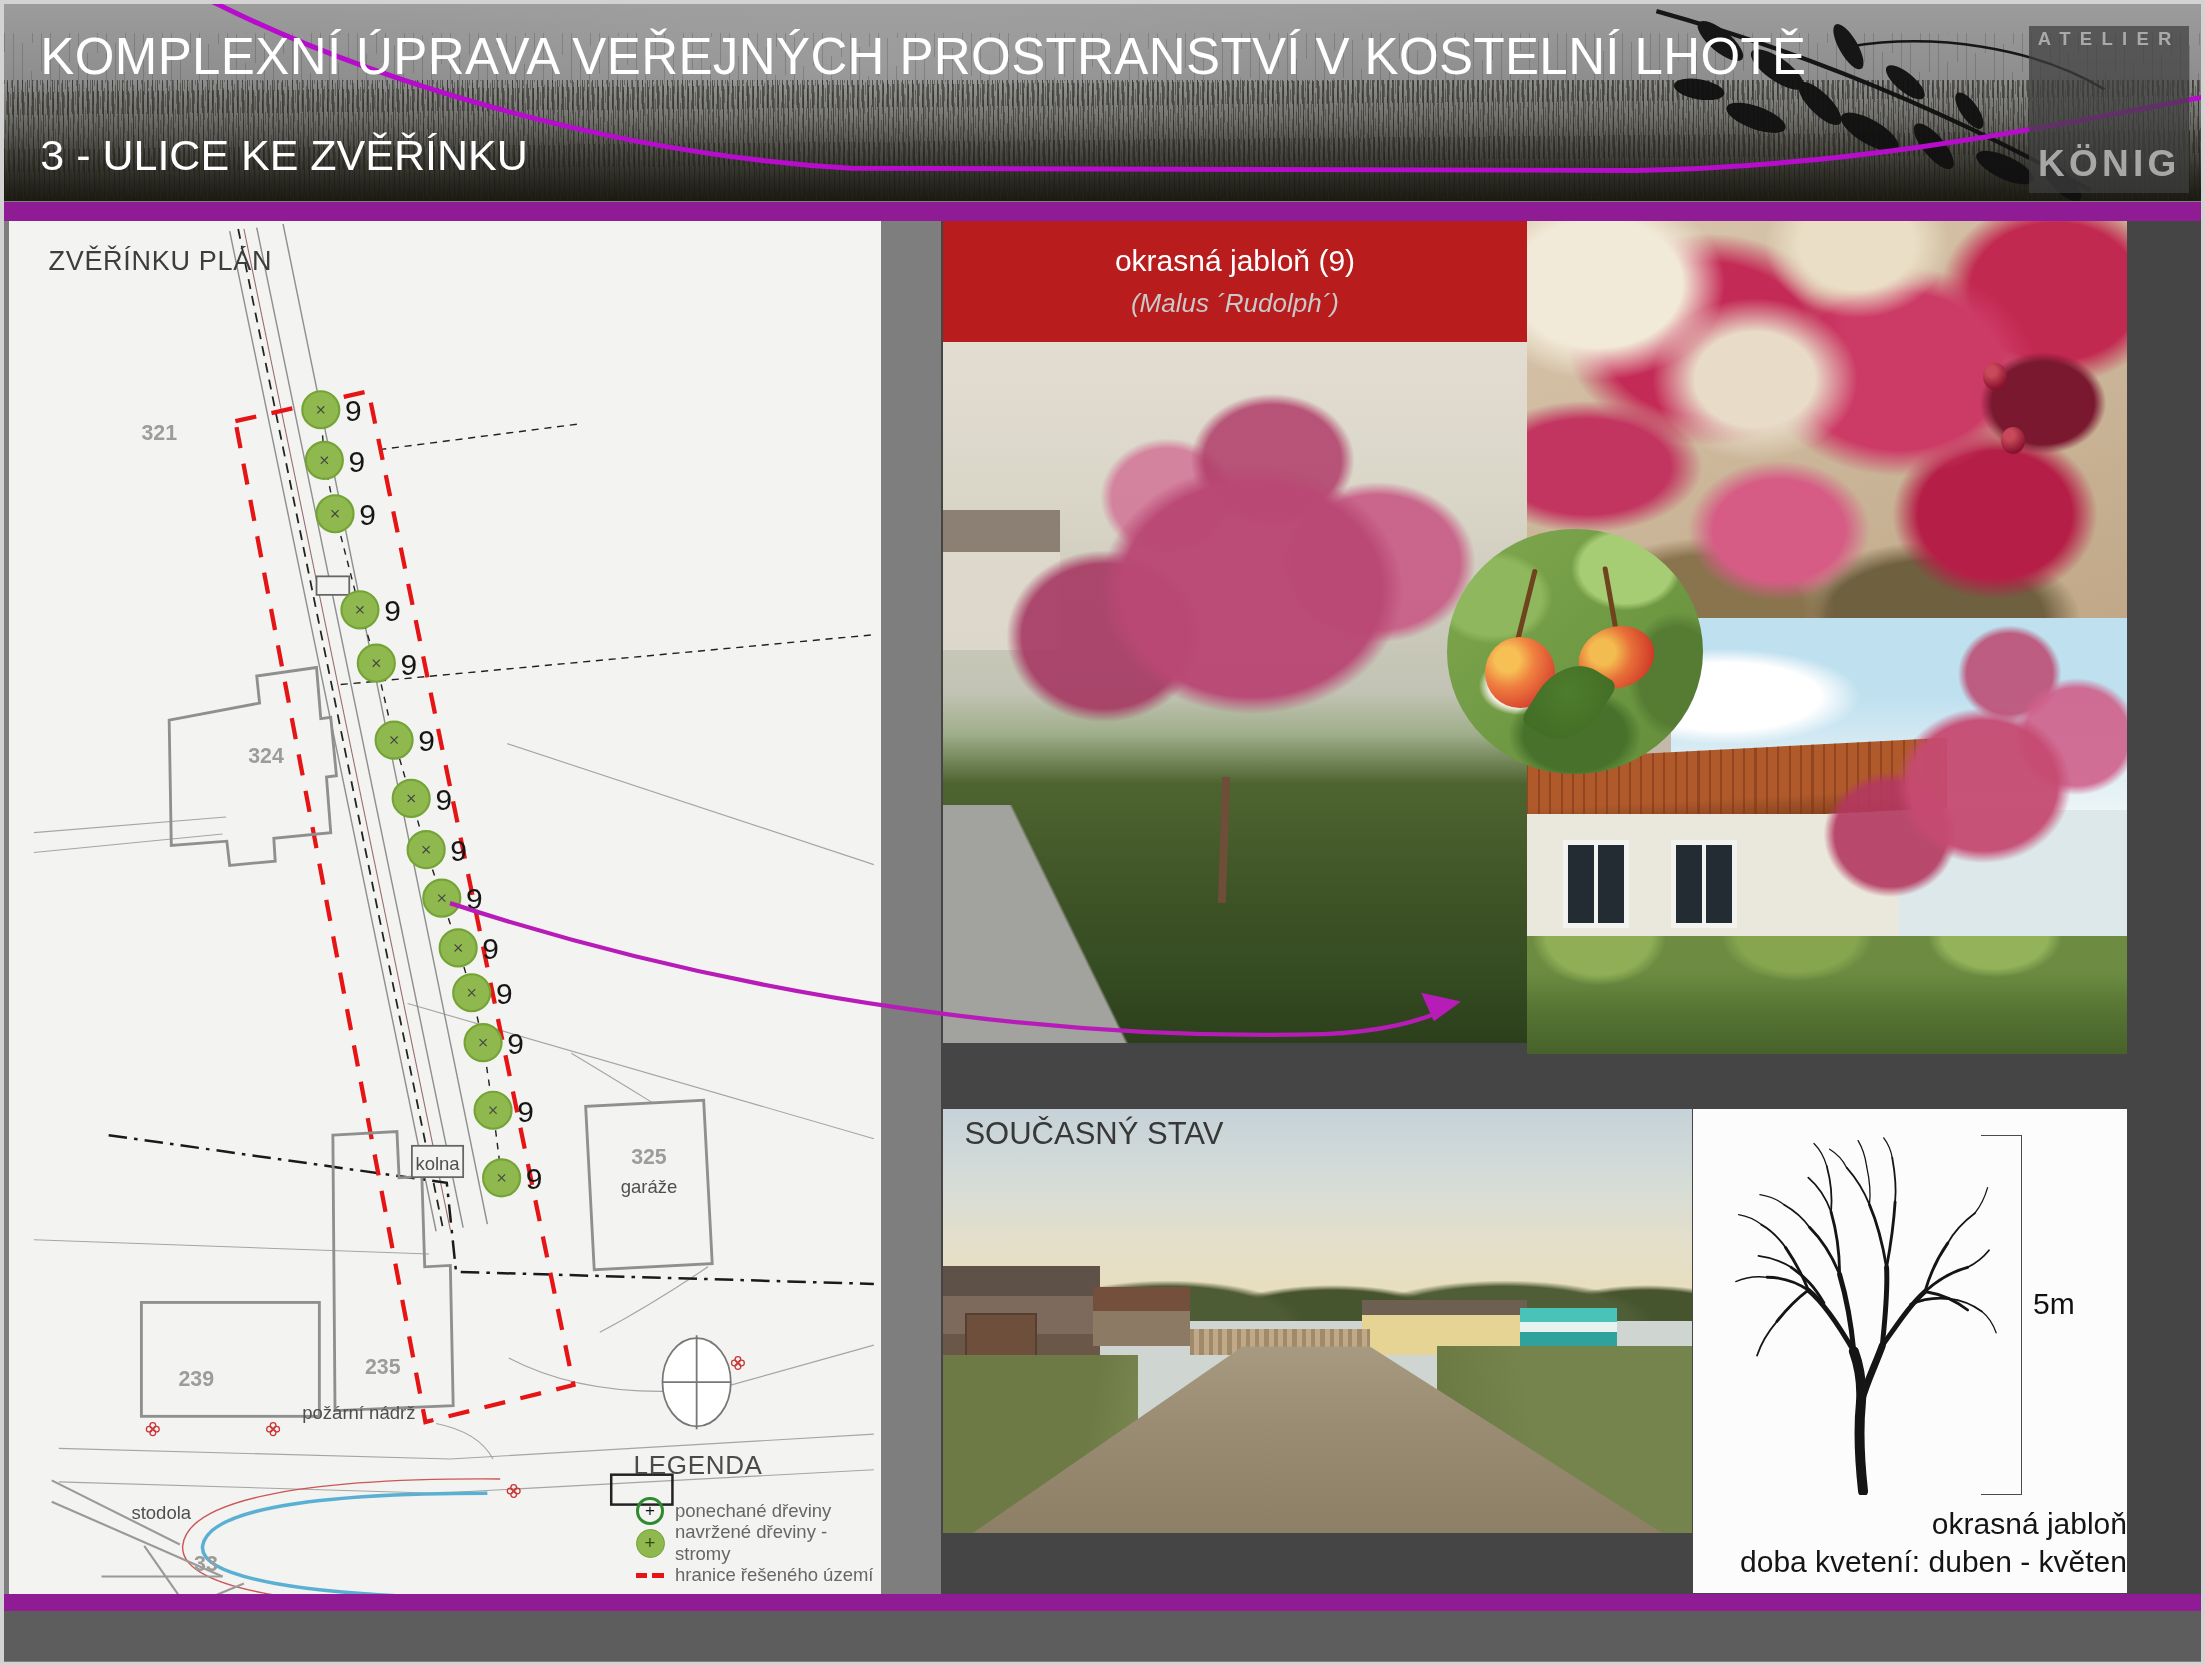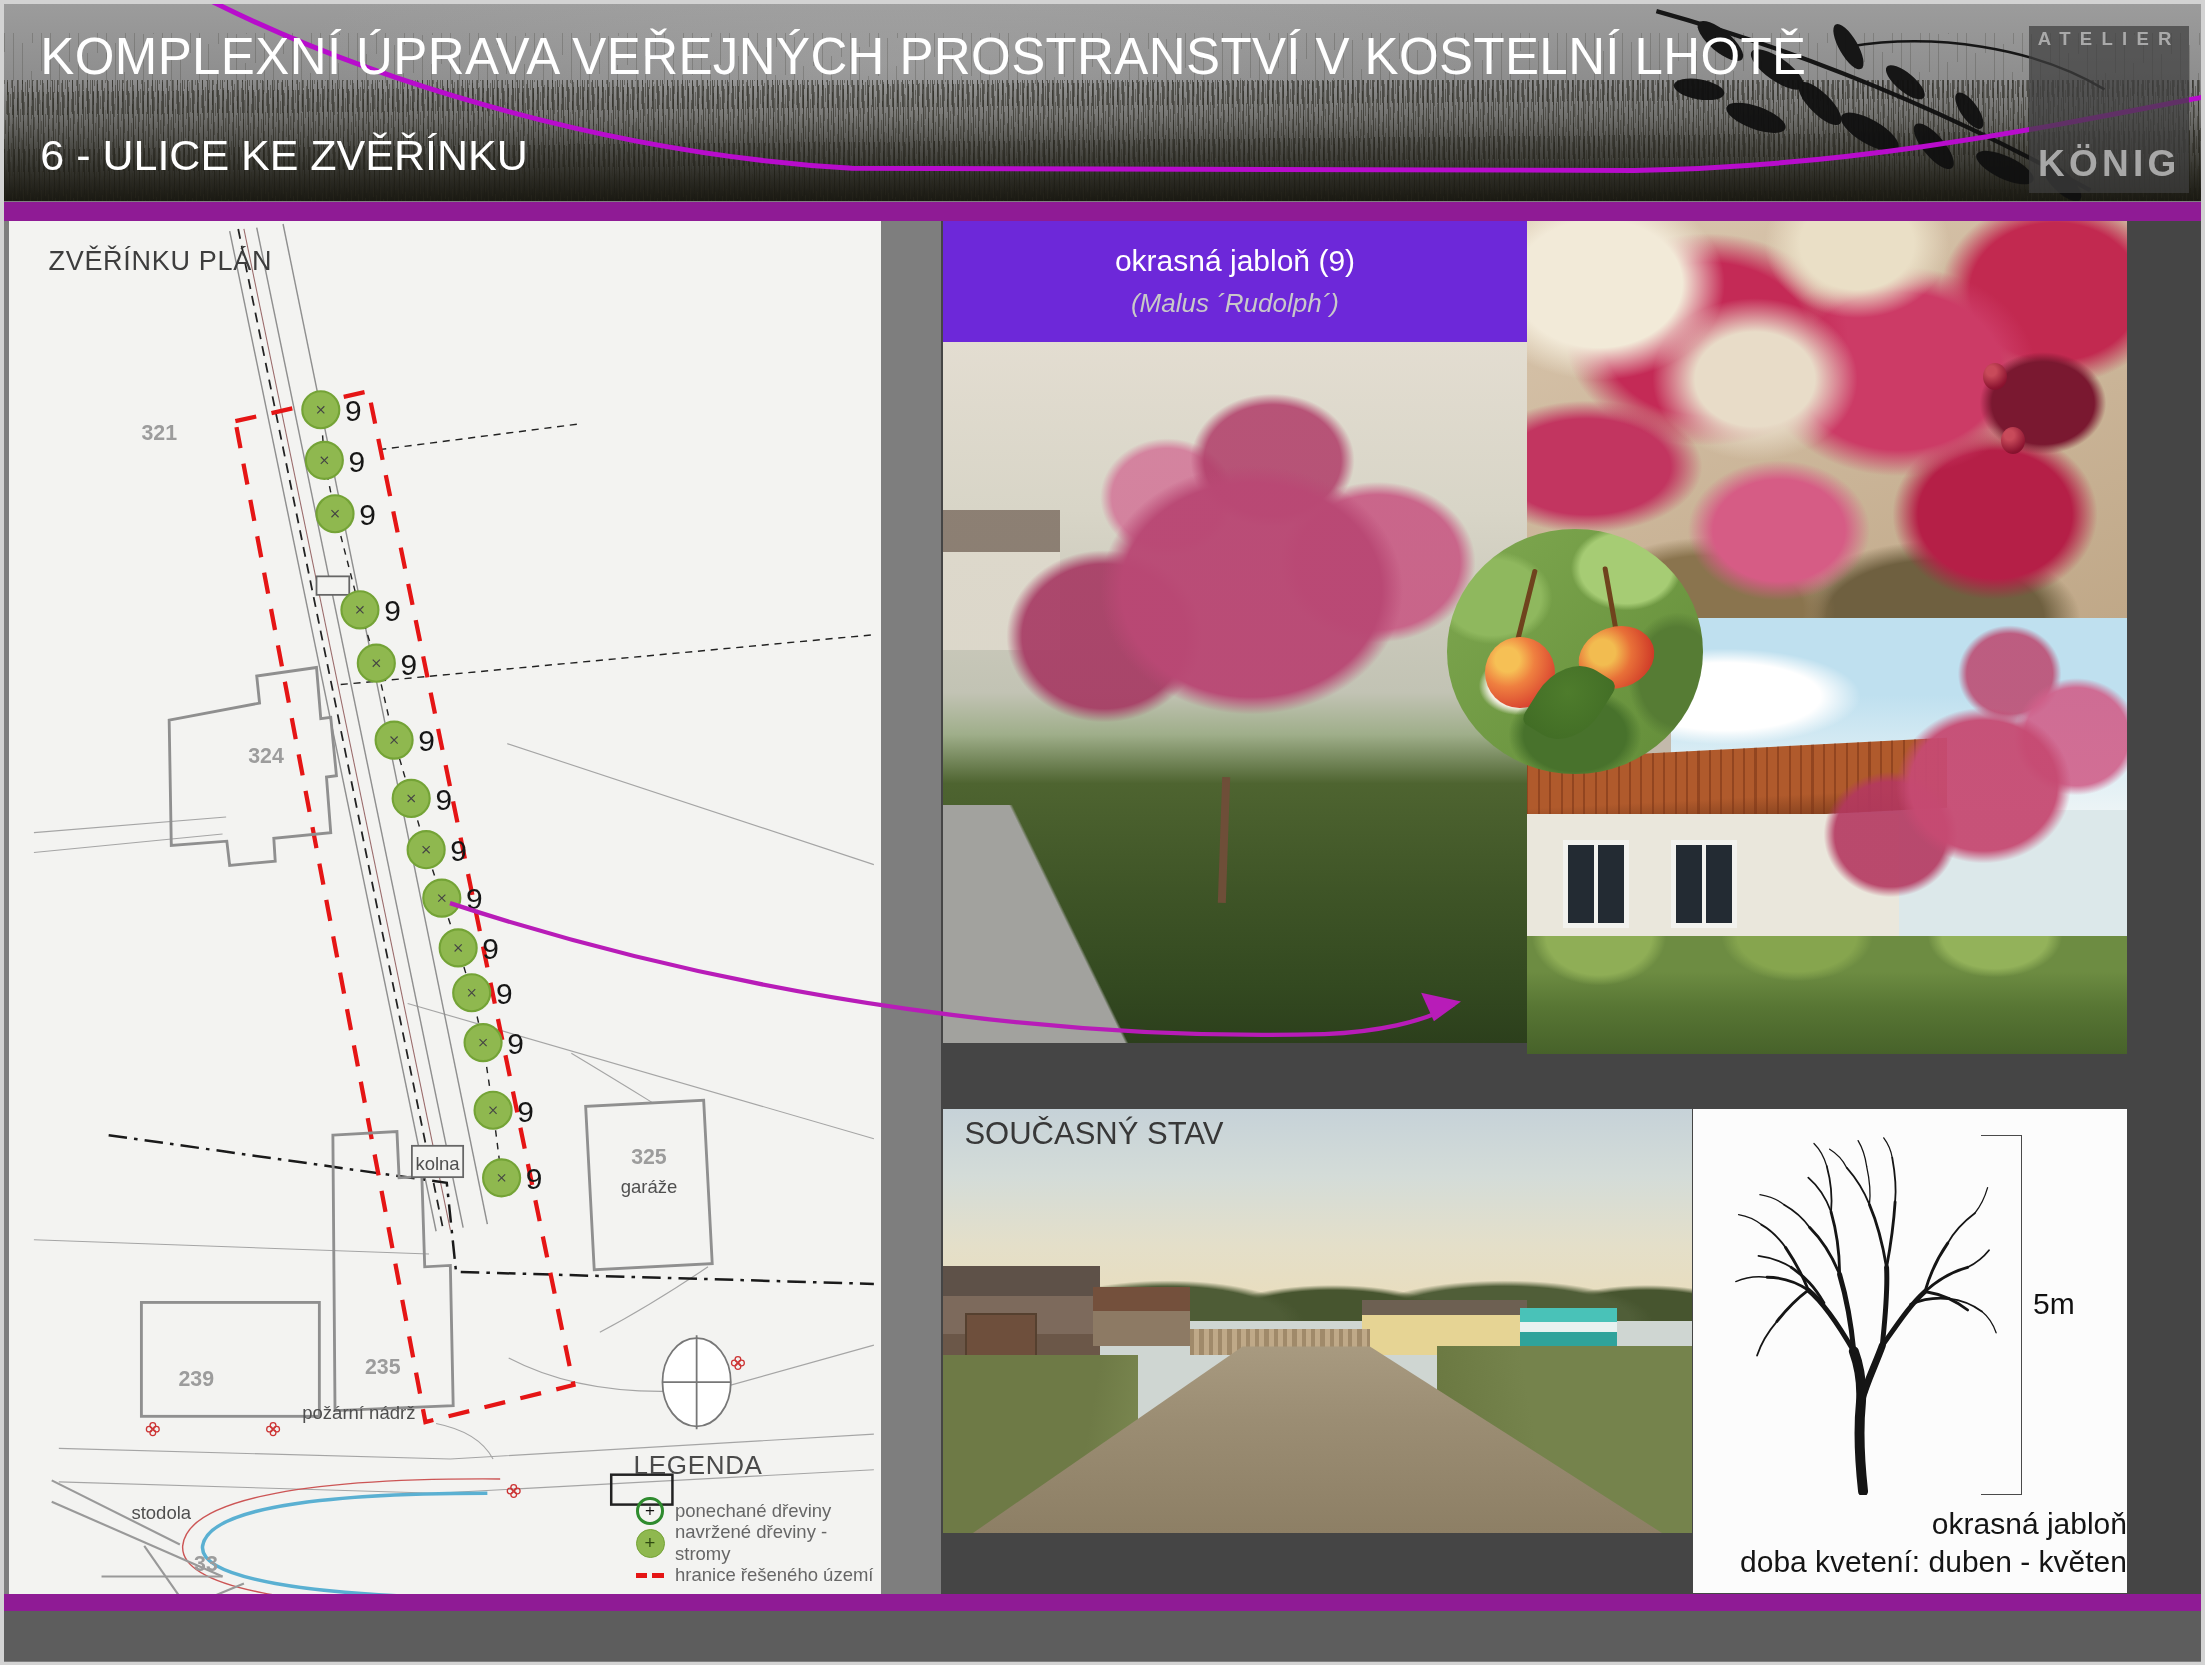"6 - ULICE KE ZVĚŘÍNKU" div.hdr-sub { text: 6 -> 3 }
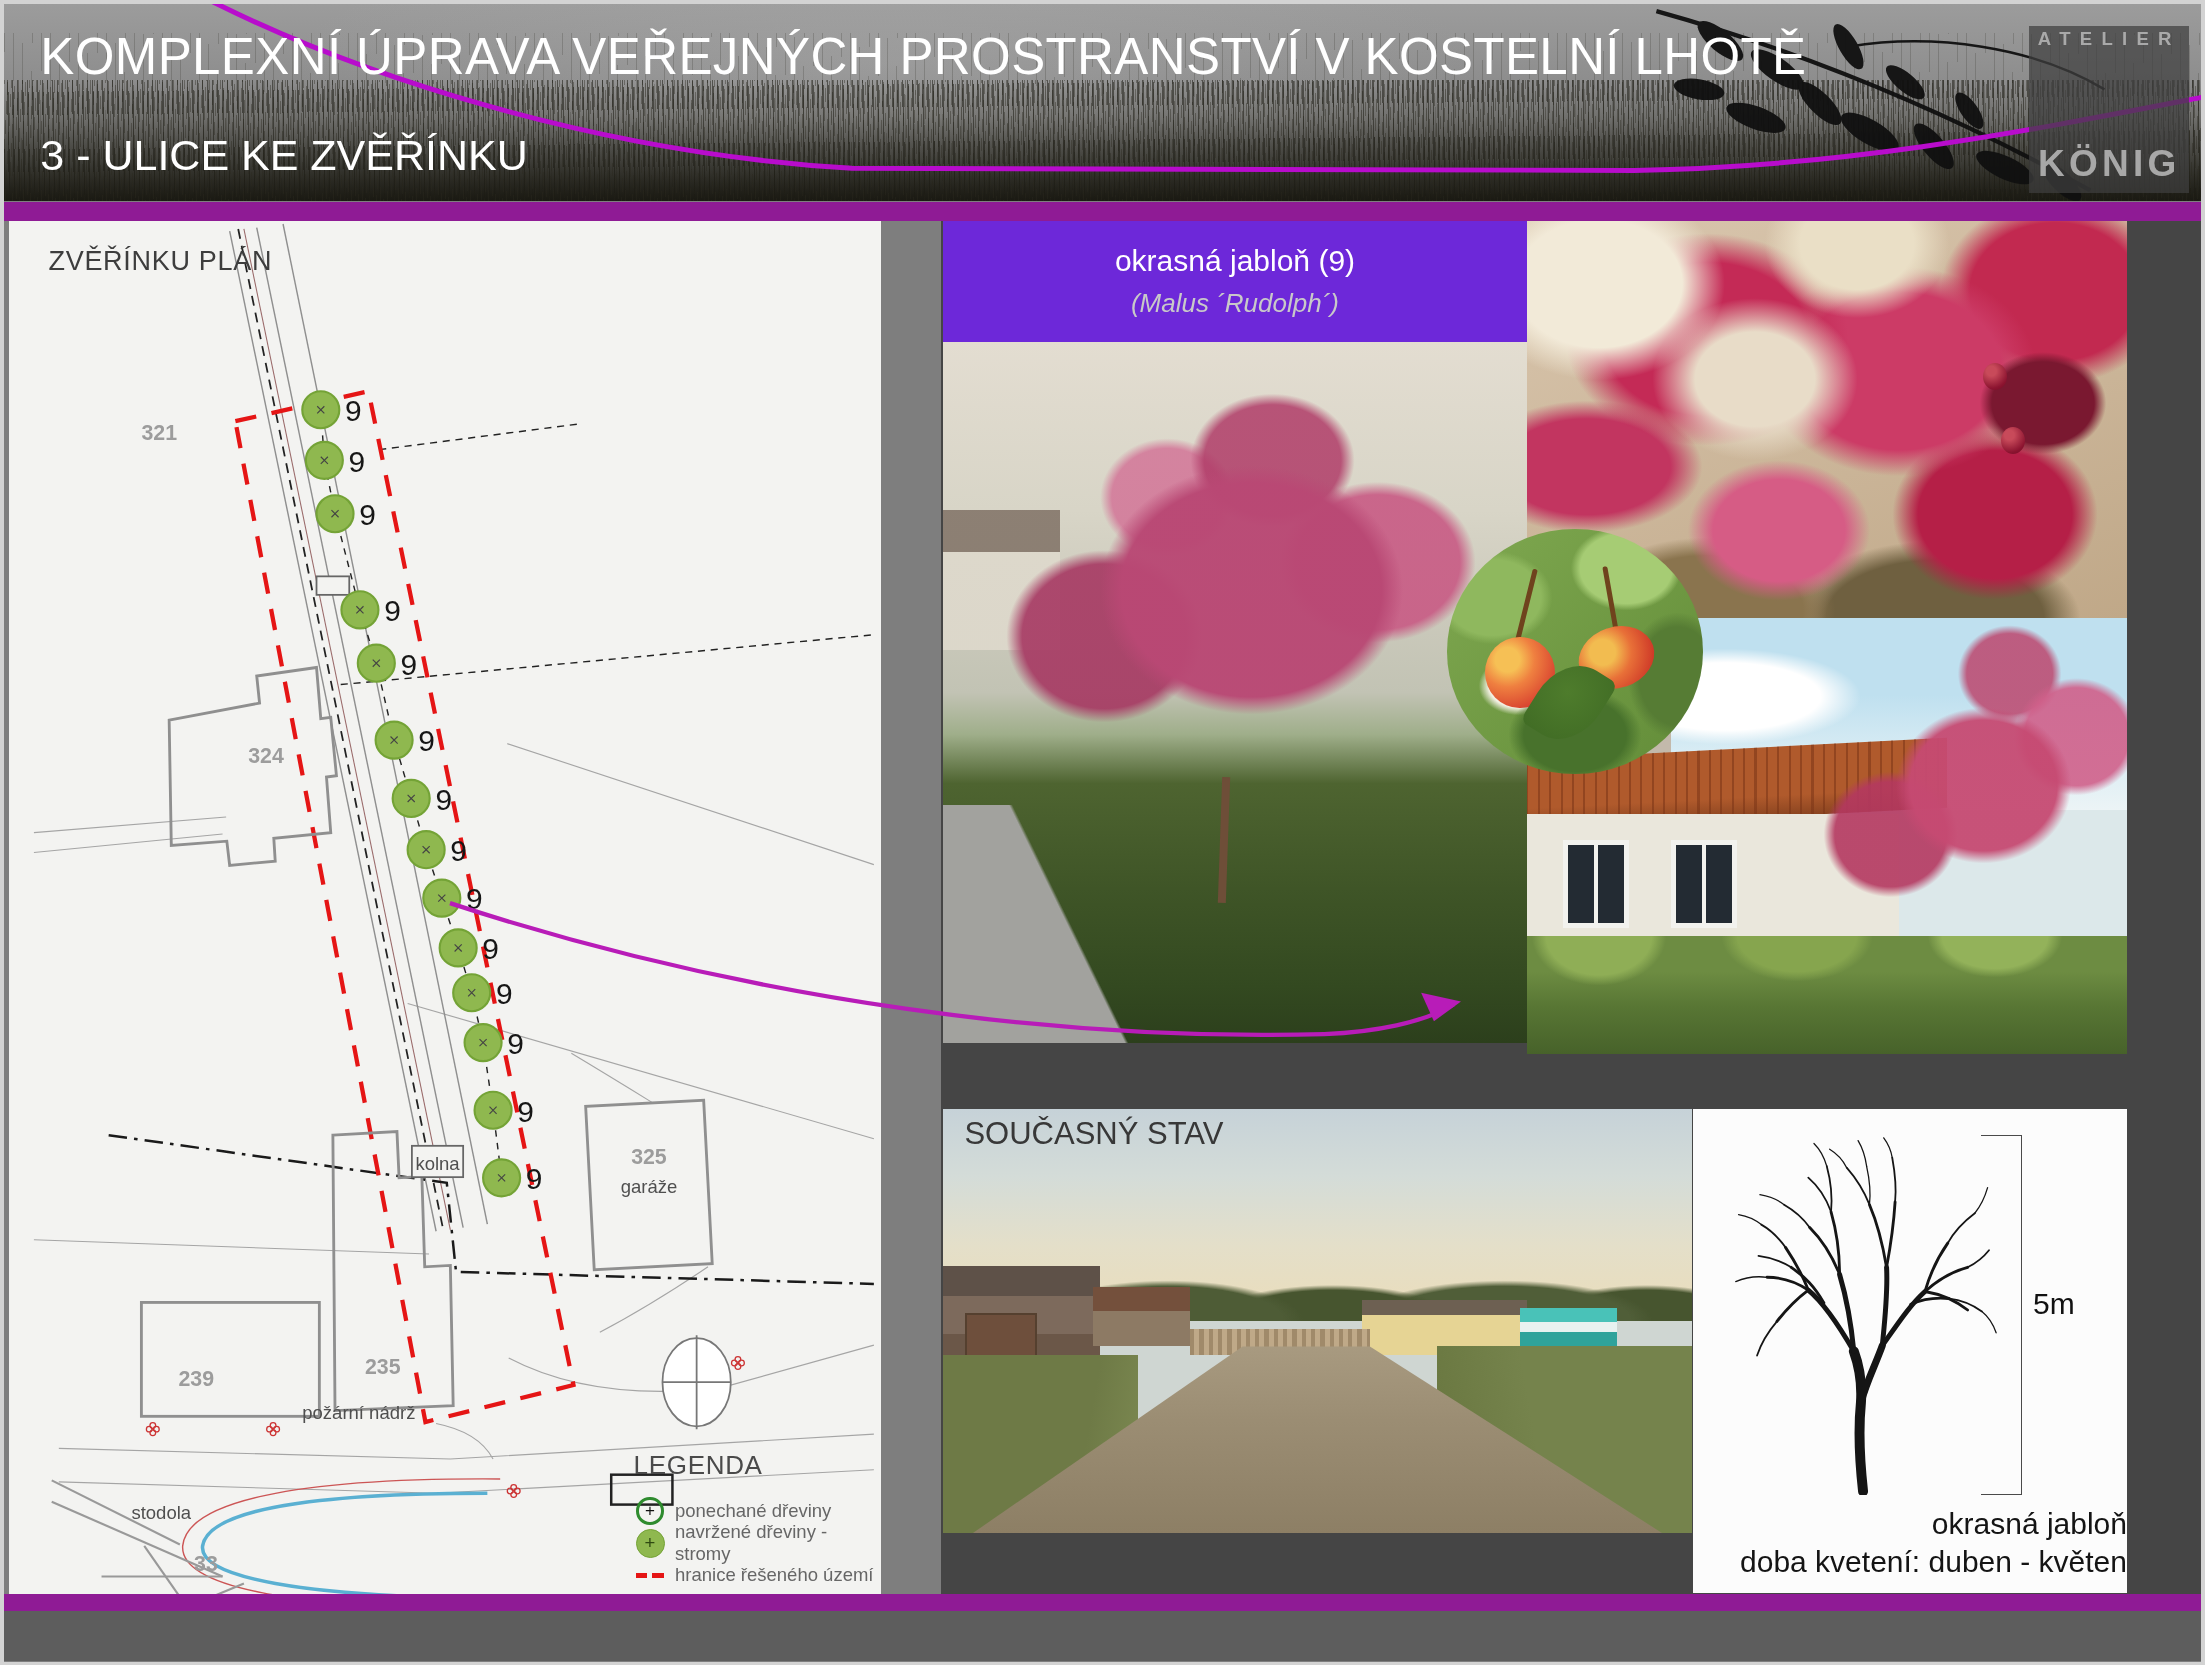"okrasná jabloň (9)" .species-box { background: #6d28d9 -> #b91c1c }
